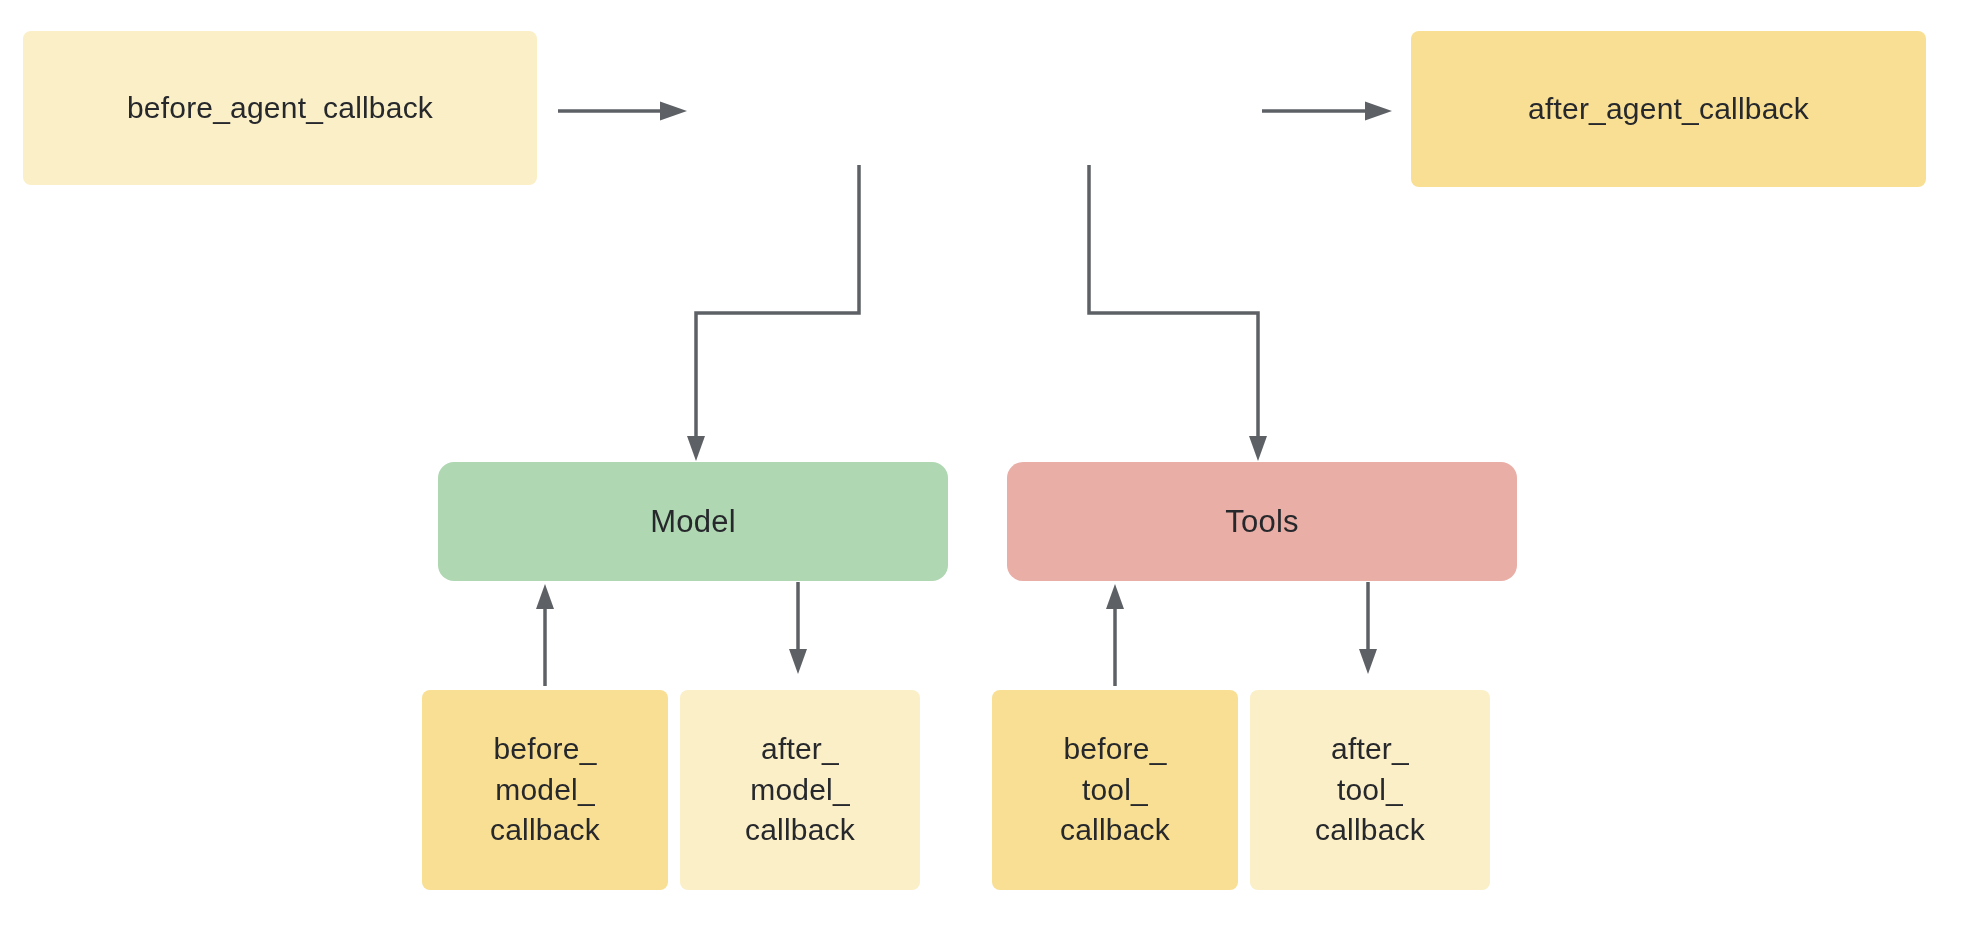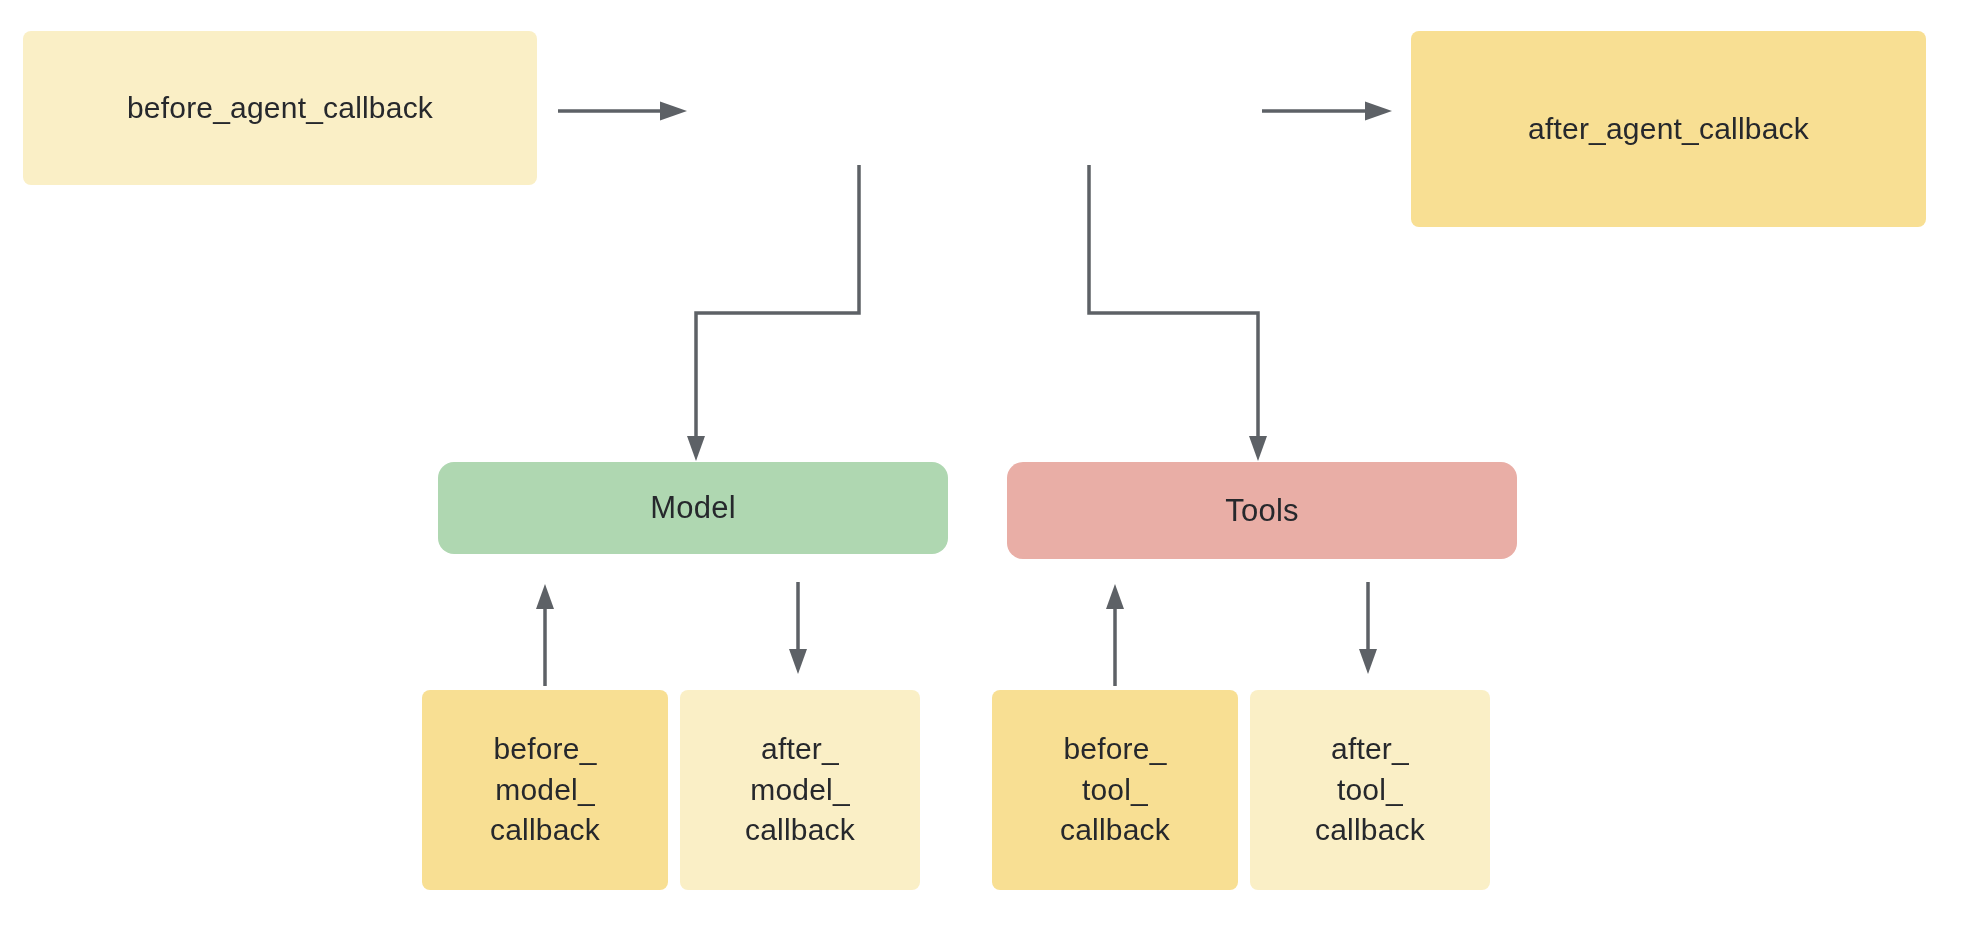"after_agent_callback" #n-after-agent { height: 196px -> 156px }
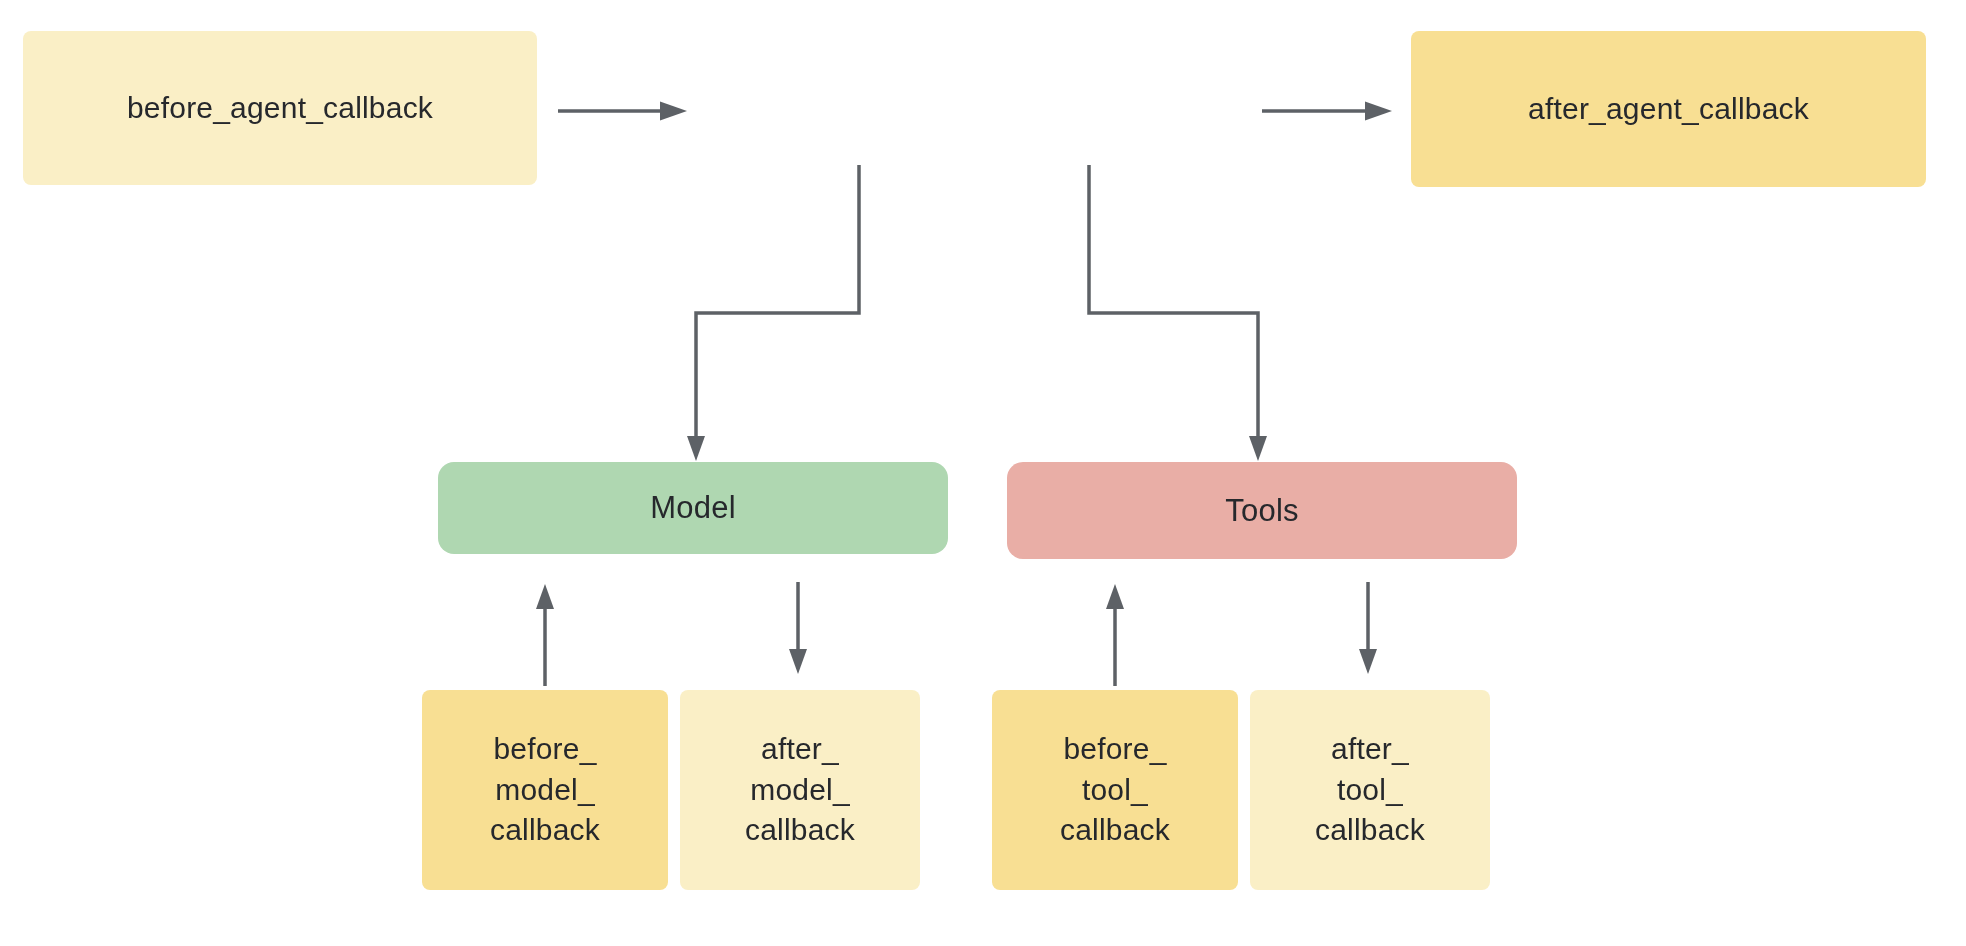"Model" #n-model { height: 92px -> 119px }
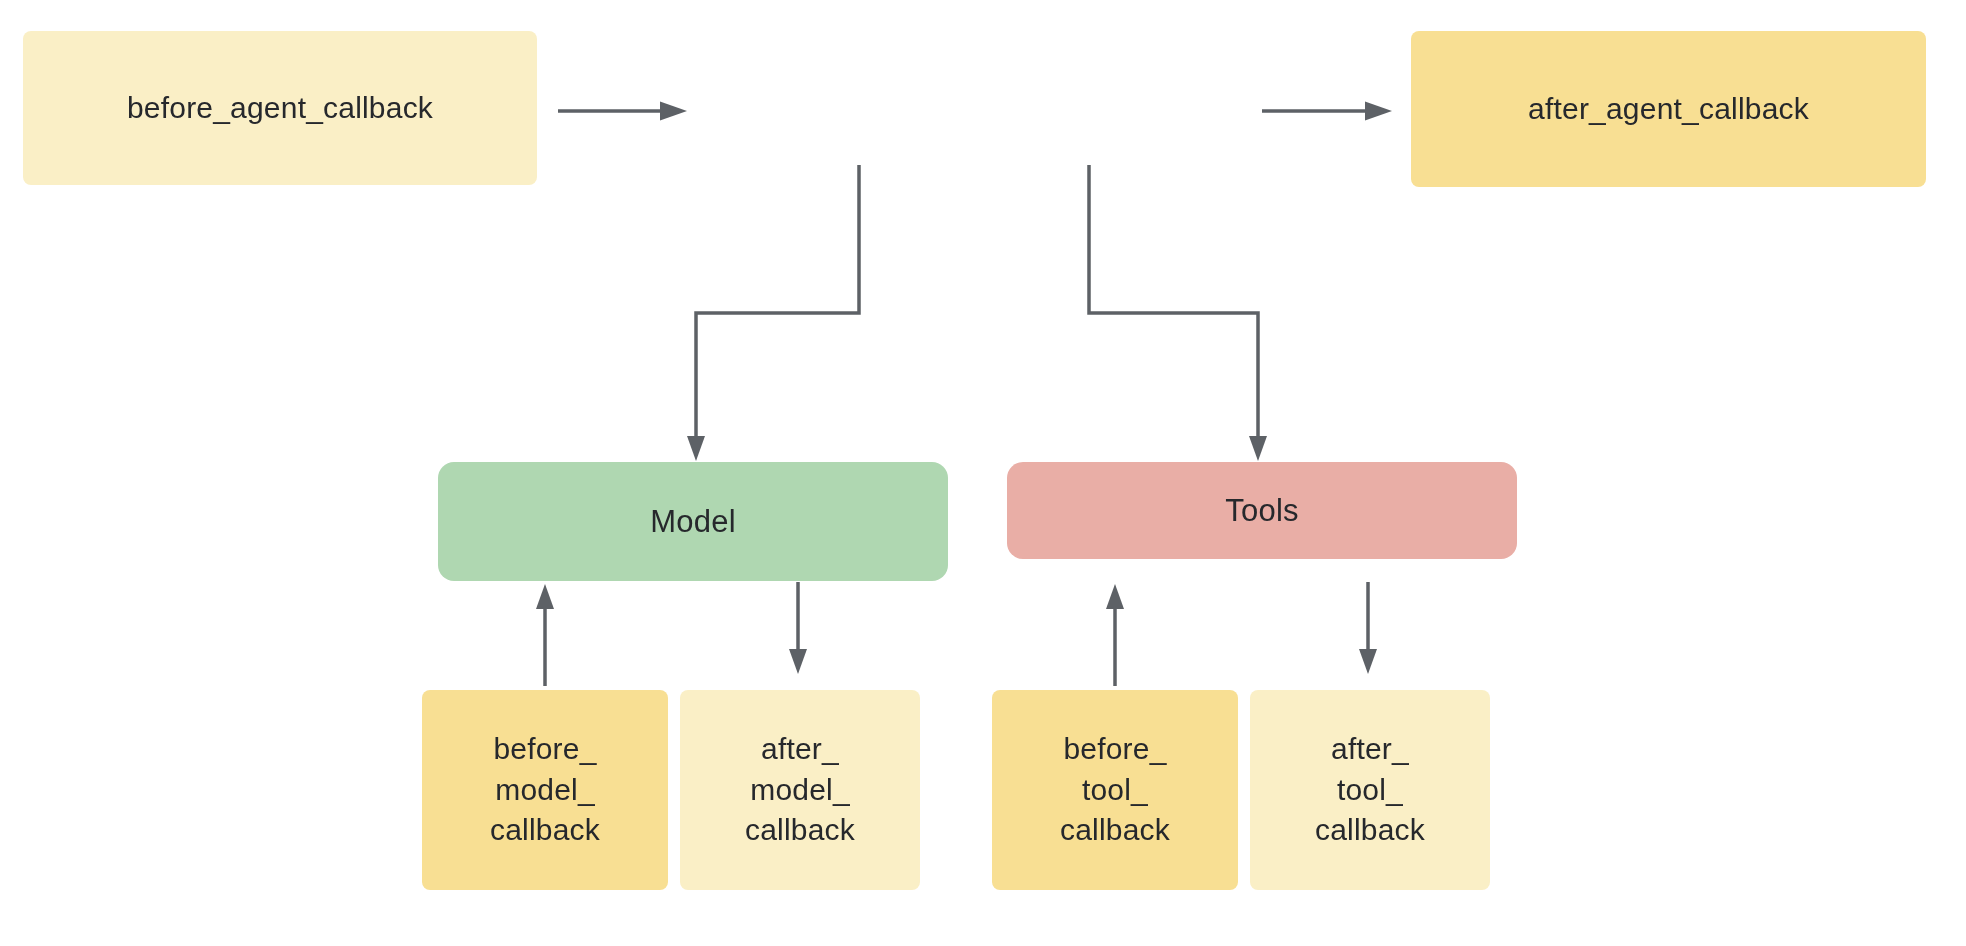"Tools" #n-tools { height: 97px -> 119px }
